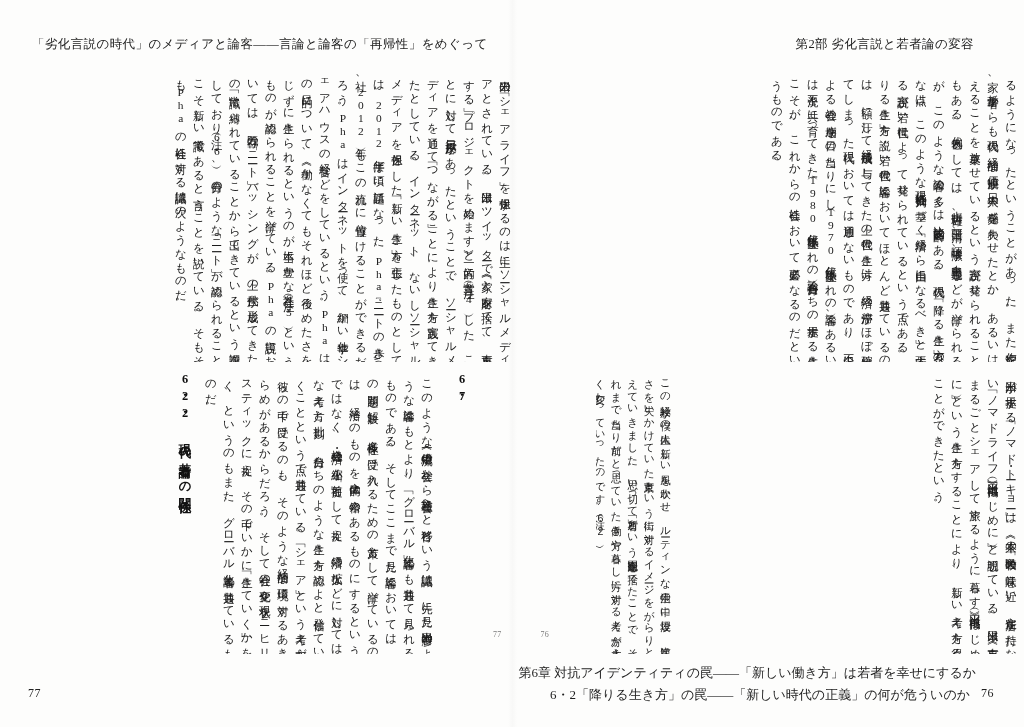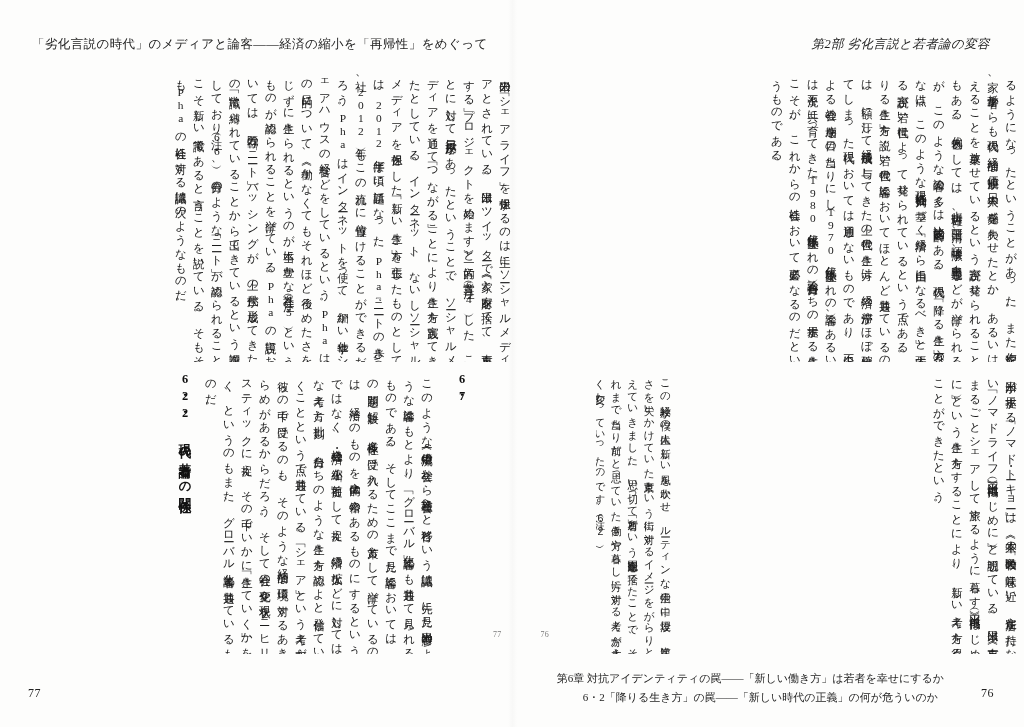"「劣化言説の時代」のメディアと論客――経済の縮小を「再帰性」をめぐって" div.running-head { text: 経済の縮小を -> 言論と論客の }
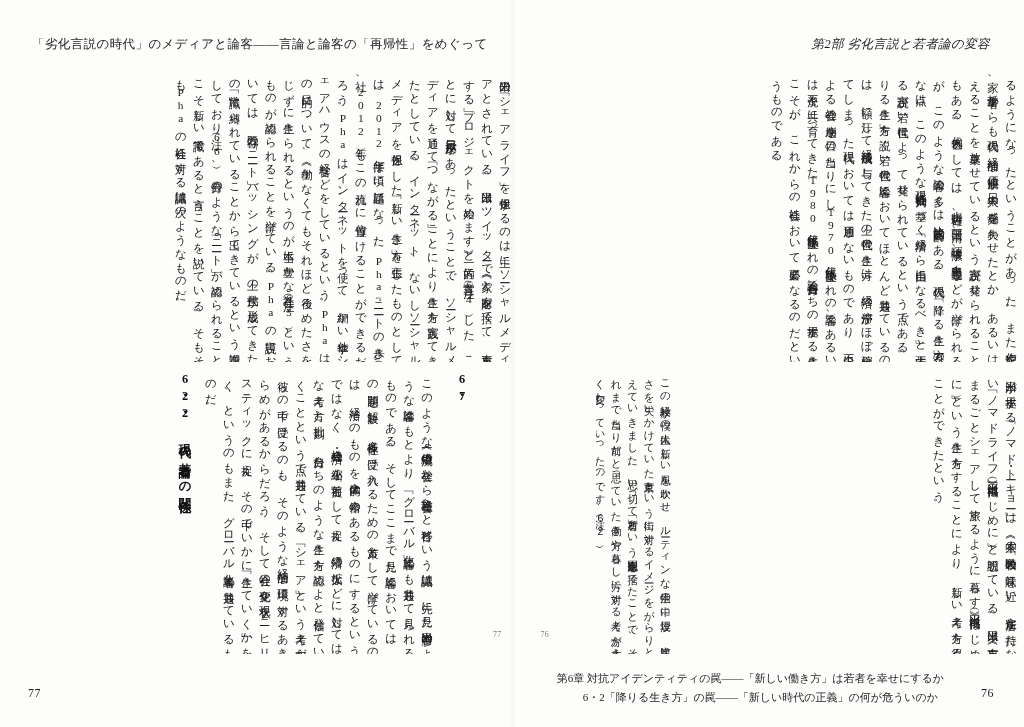"第2部 劣化言説と若者論の変容" .running-head.right { font-style: italic -> none; right: 34px -> 50px }
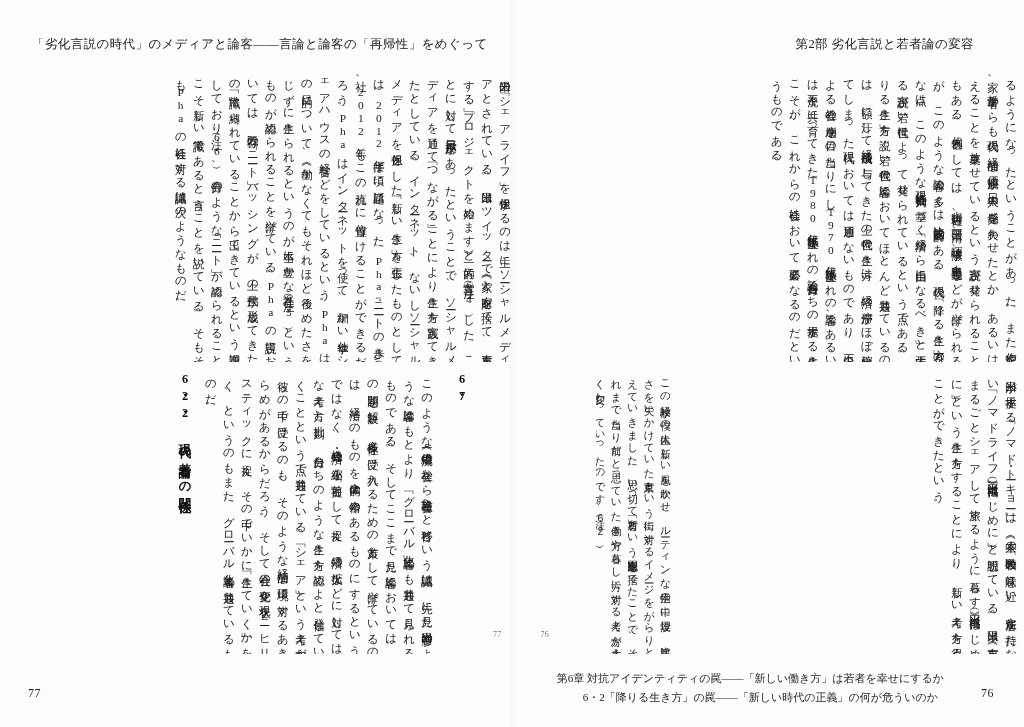"第6章 対抗アイデンティティの罠――「新しい働き方」は若者を幸せにするか" .footer-block { font-size: 11px -> 13px; right: 80px -> 48px }
